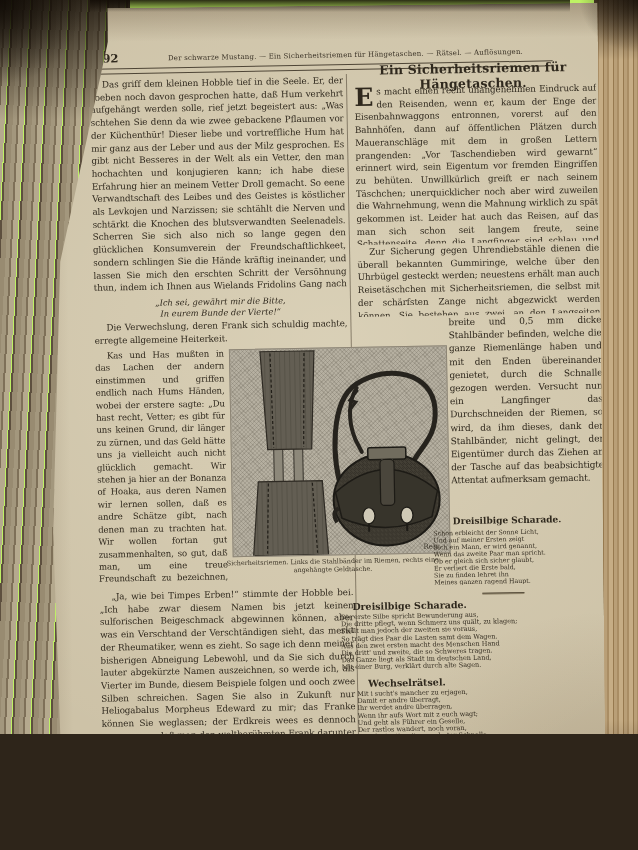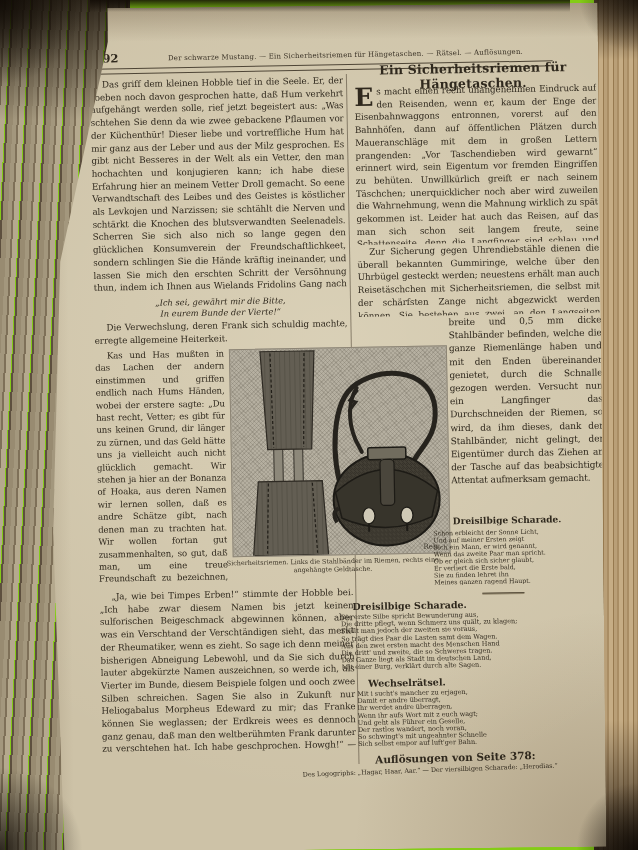"Der schwarze Mustang. — Ein" #stage { background: #84cc16 -> #bef264; height: 850px -> 734px }
